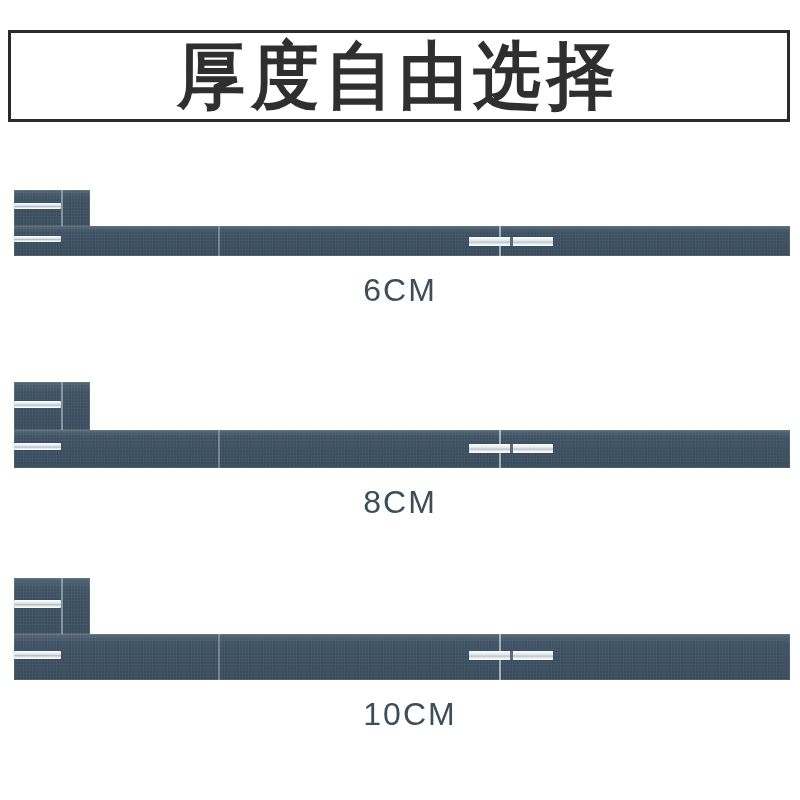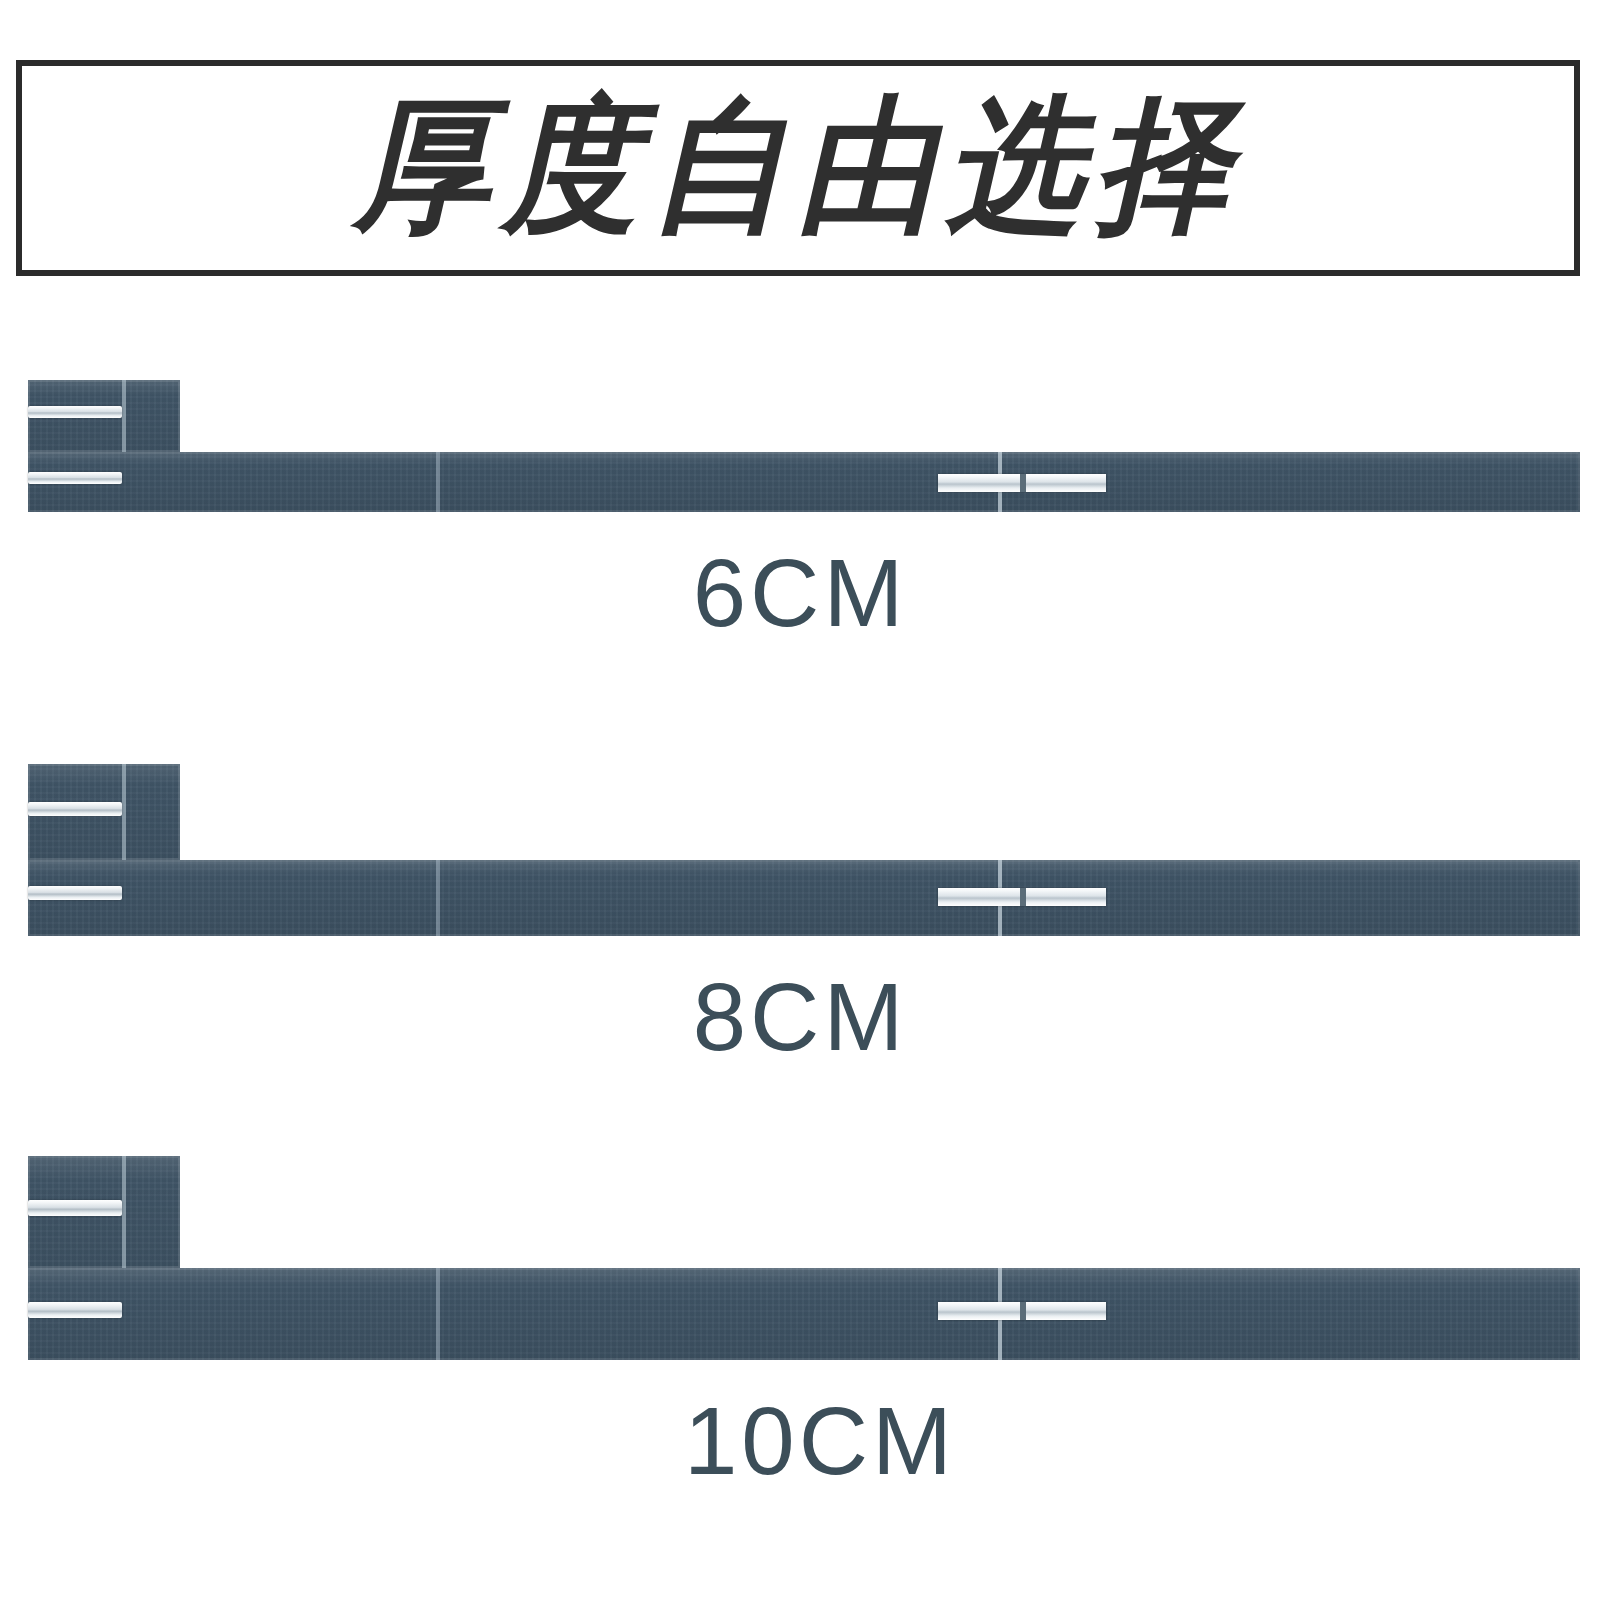"厚度自由选择" .title-box { font-style: italic -> none; height: 108px -> 92px }
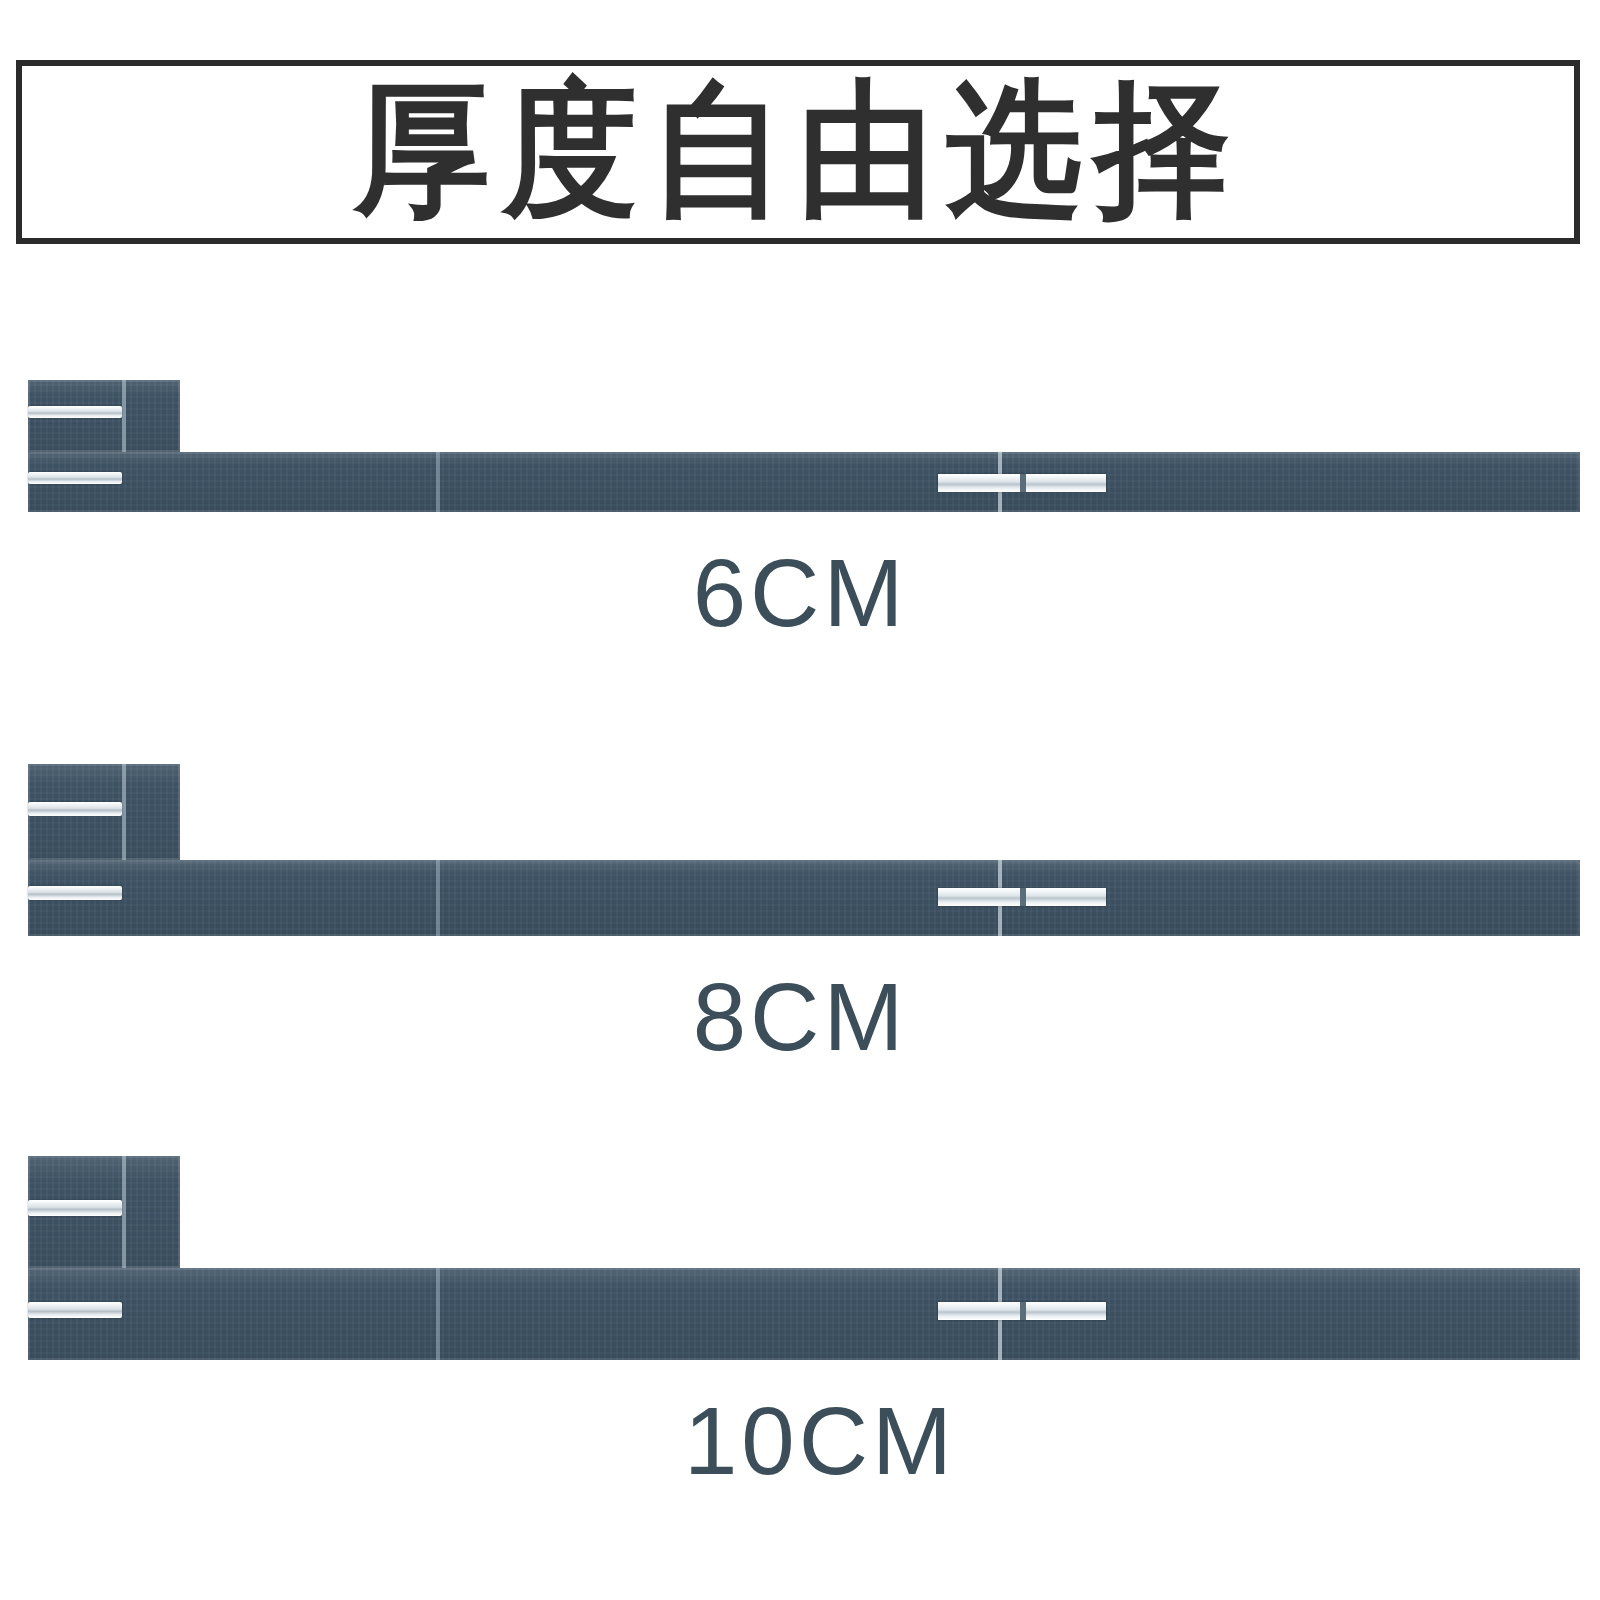"6CM" .size-label { font-size: 48px -> 32px }
